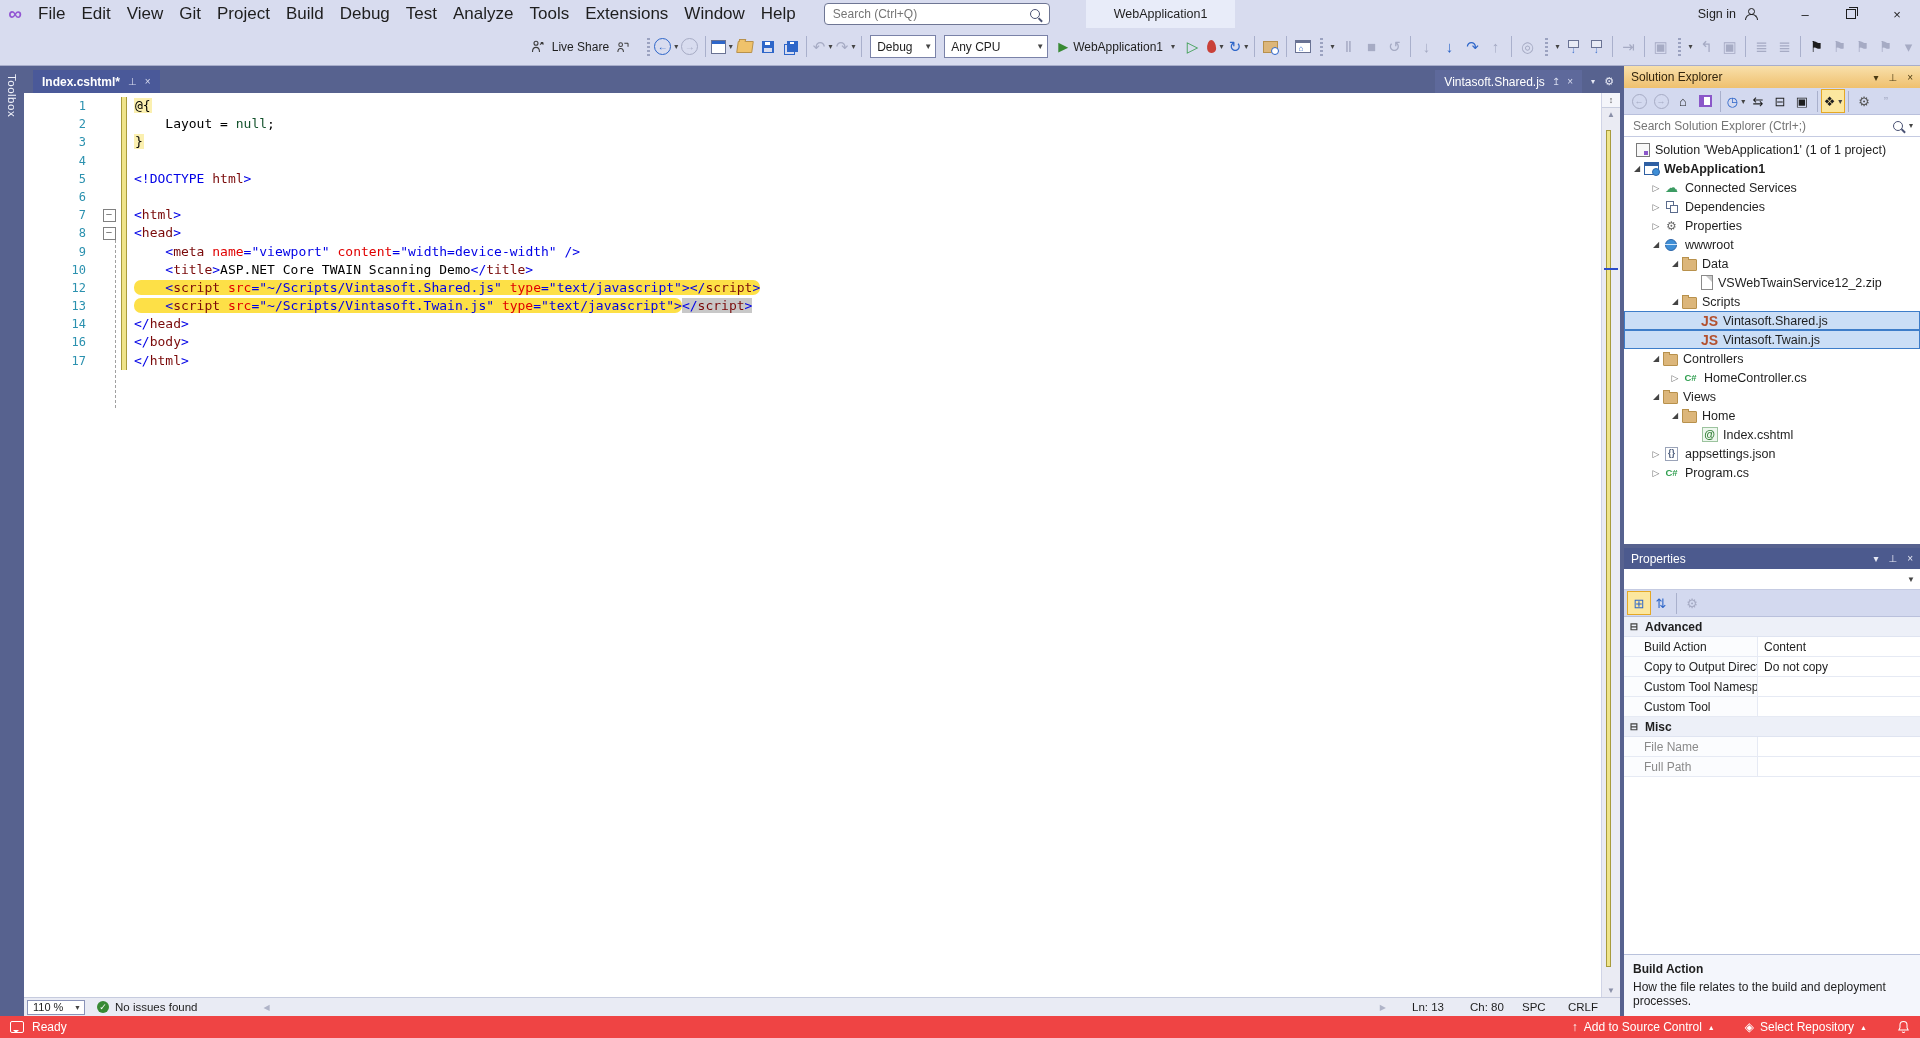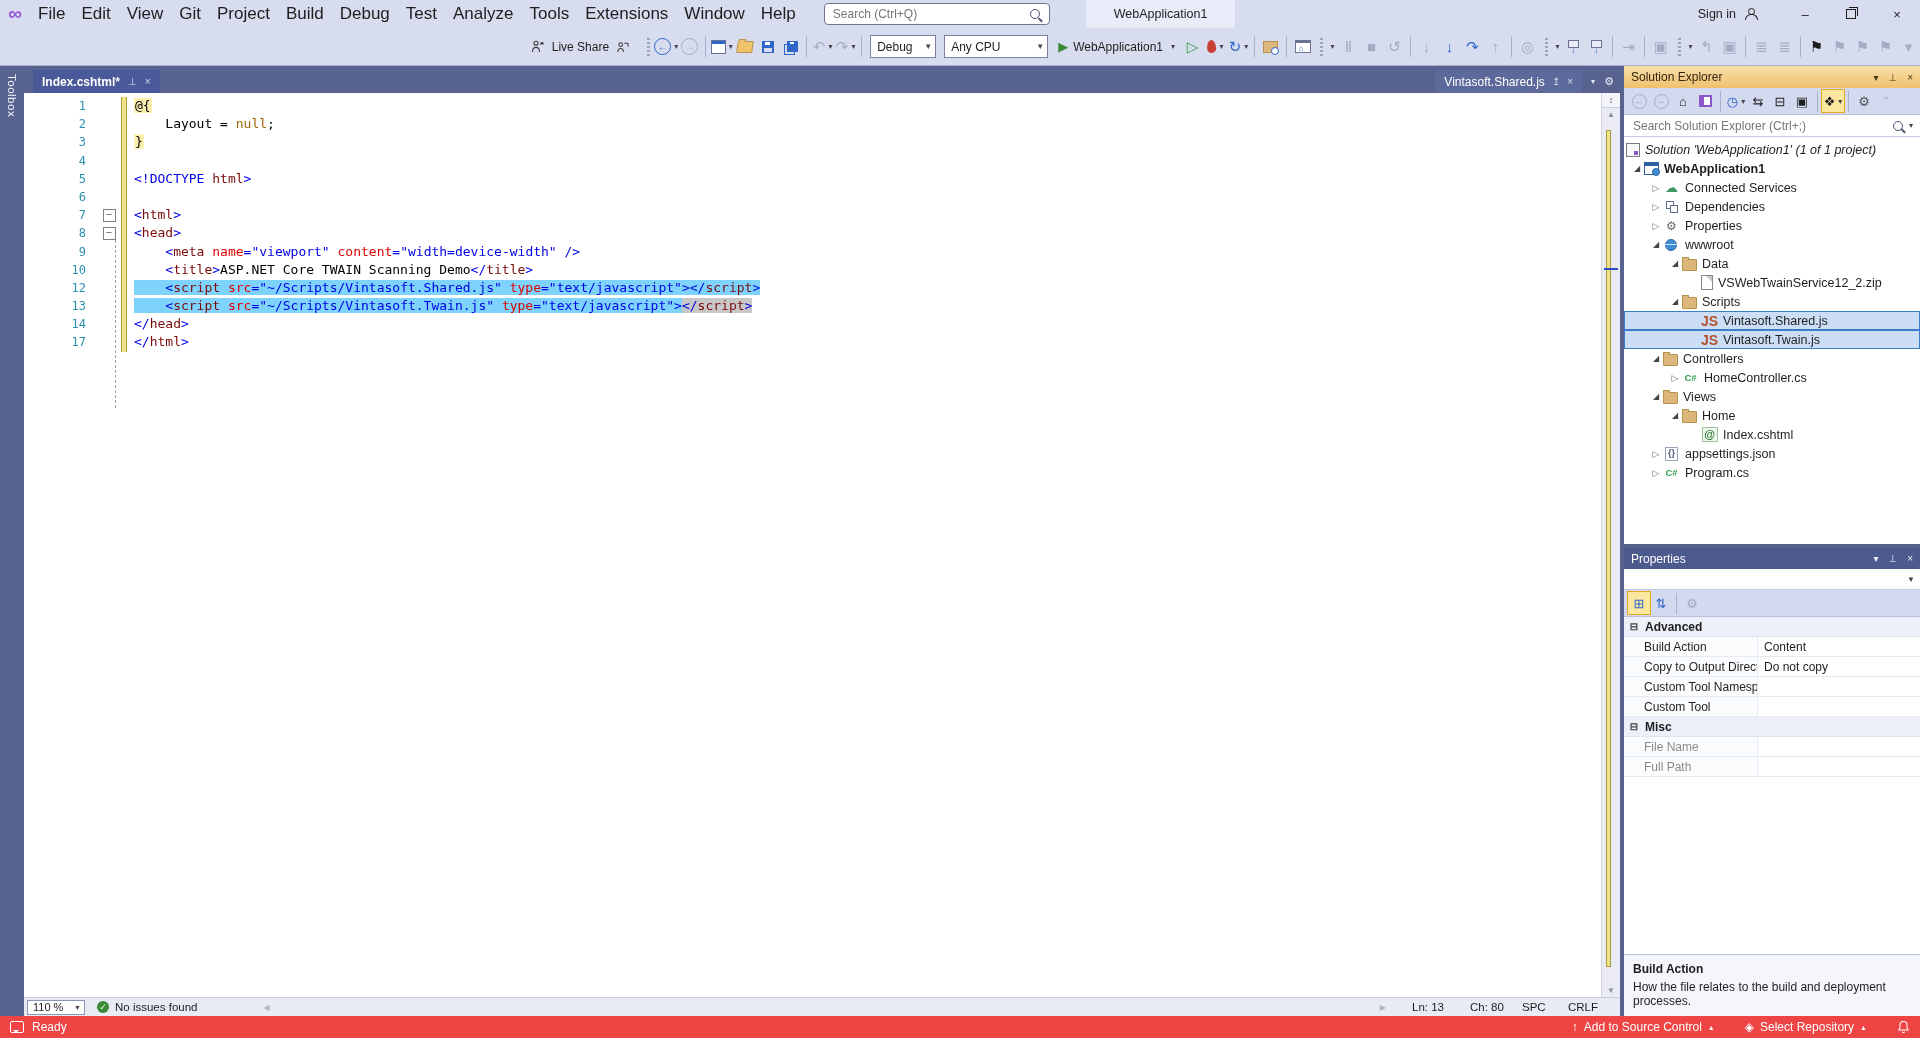"null" .kw { color: #a16207 -> #14532d }
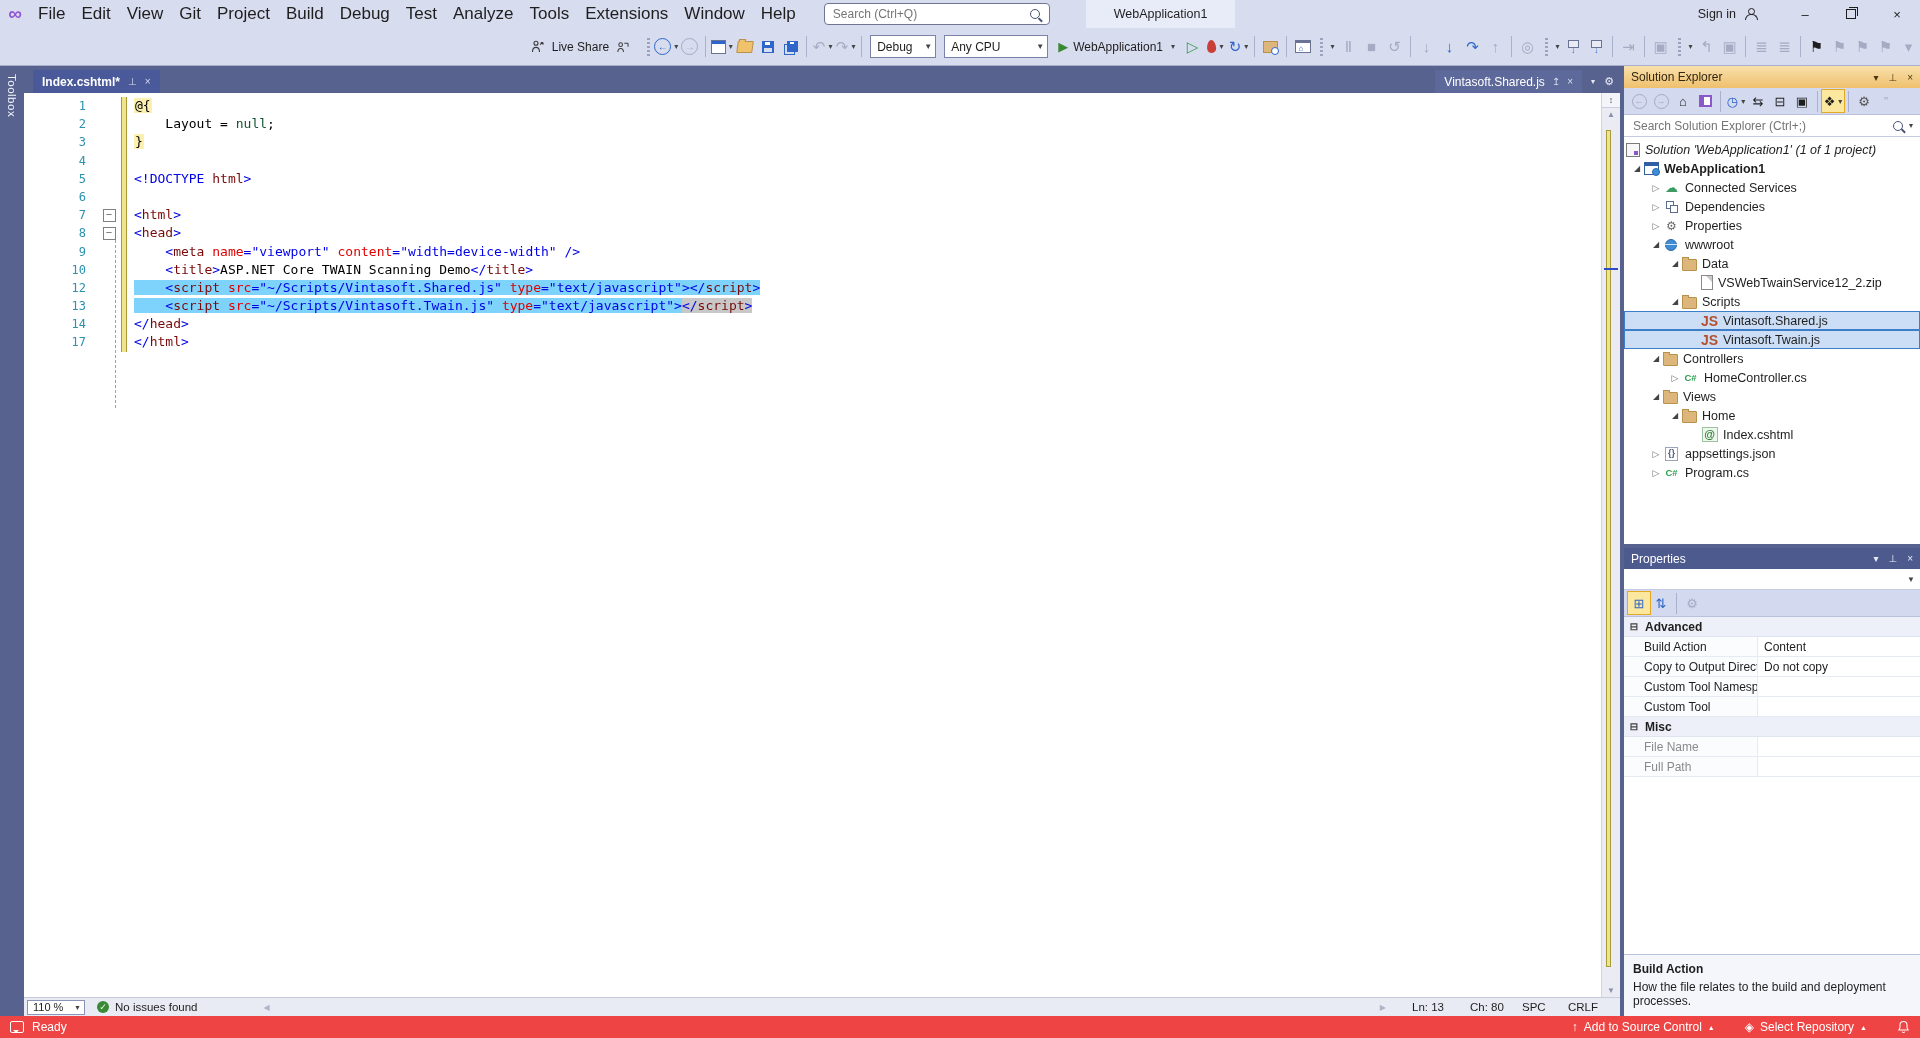"Solution 'WebApplication1' (1 of 1" div.tree-row { font-style: italic -> none; padding-left: 2px -> 12px }
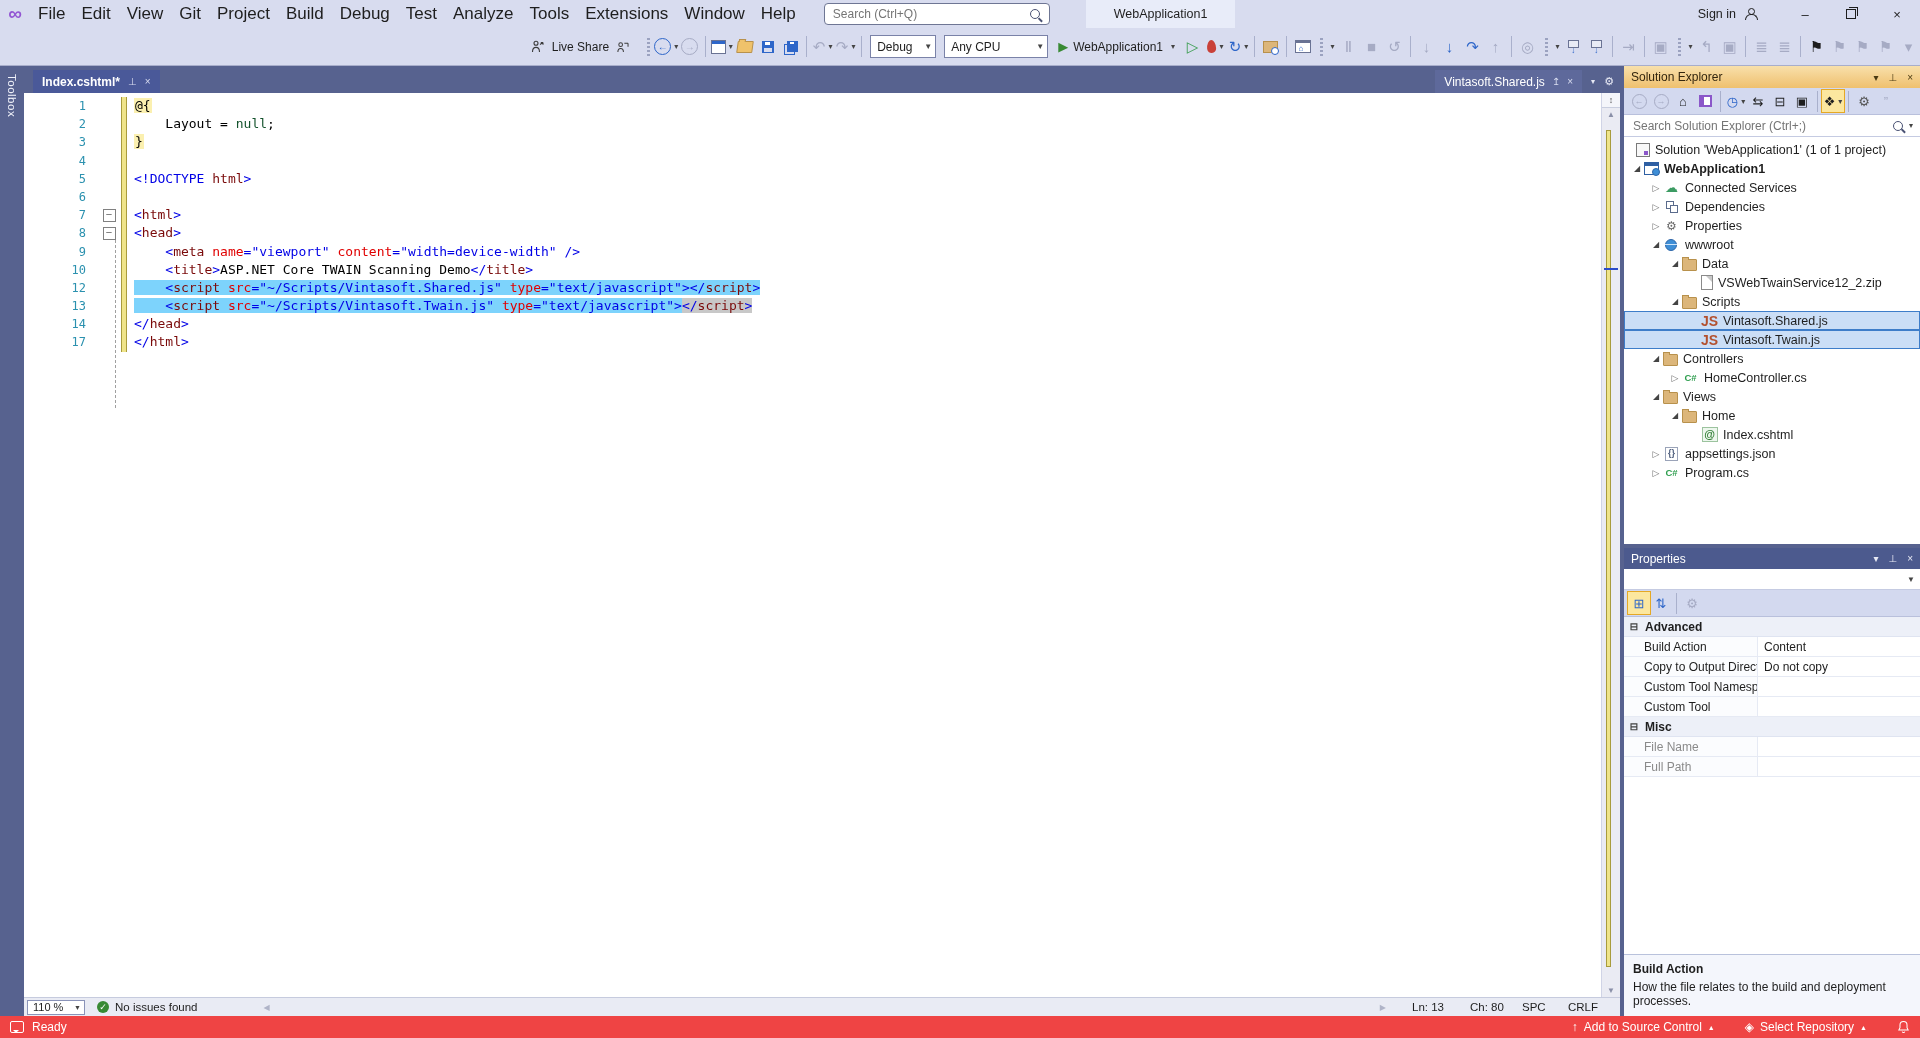"<script" .sel-span { background: #7dd3fc -> #fde047; border-radius: none -> 7px }
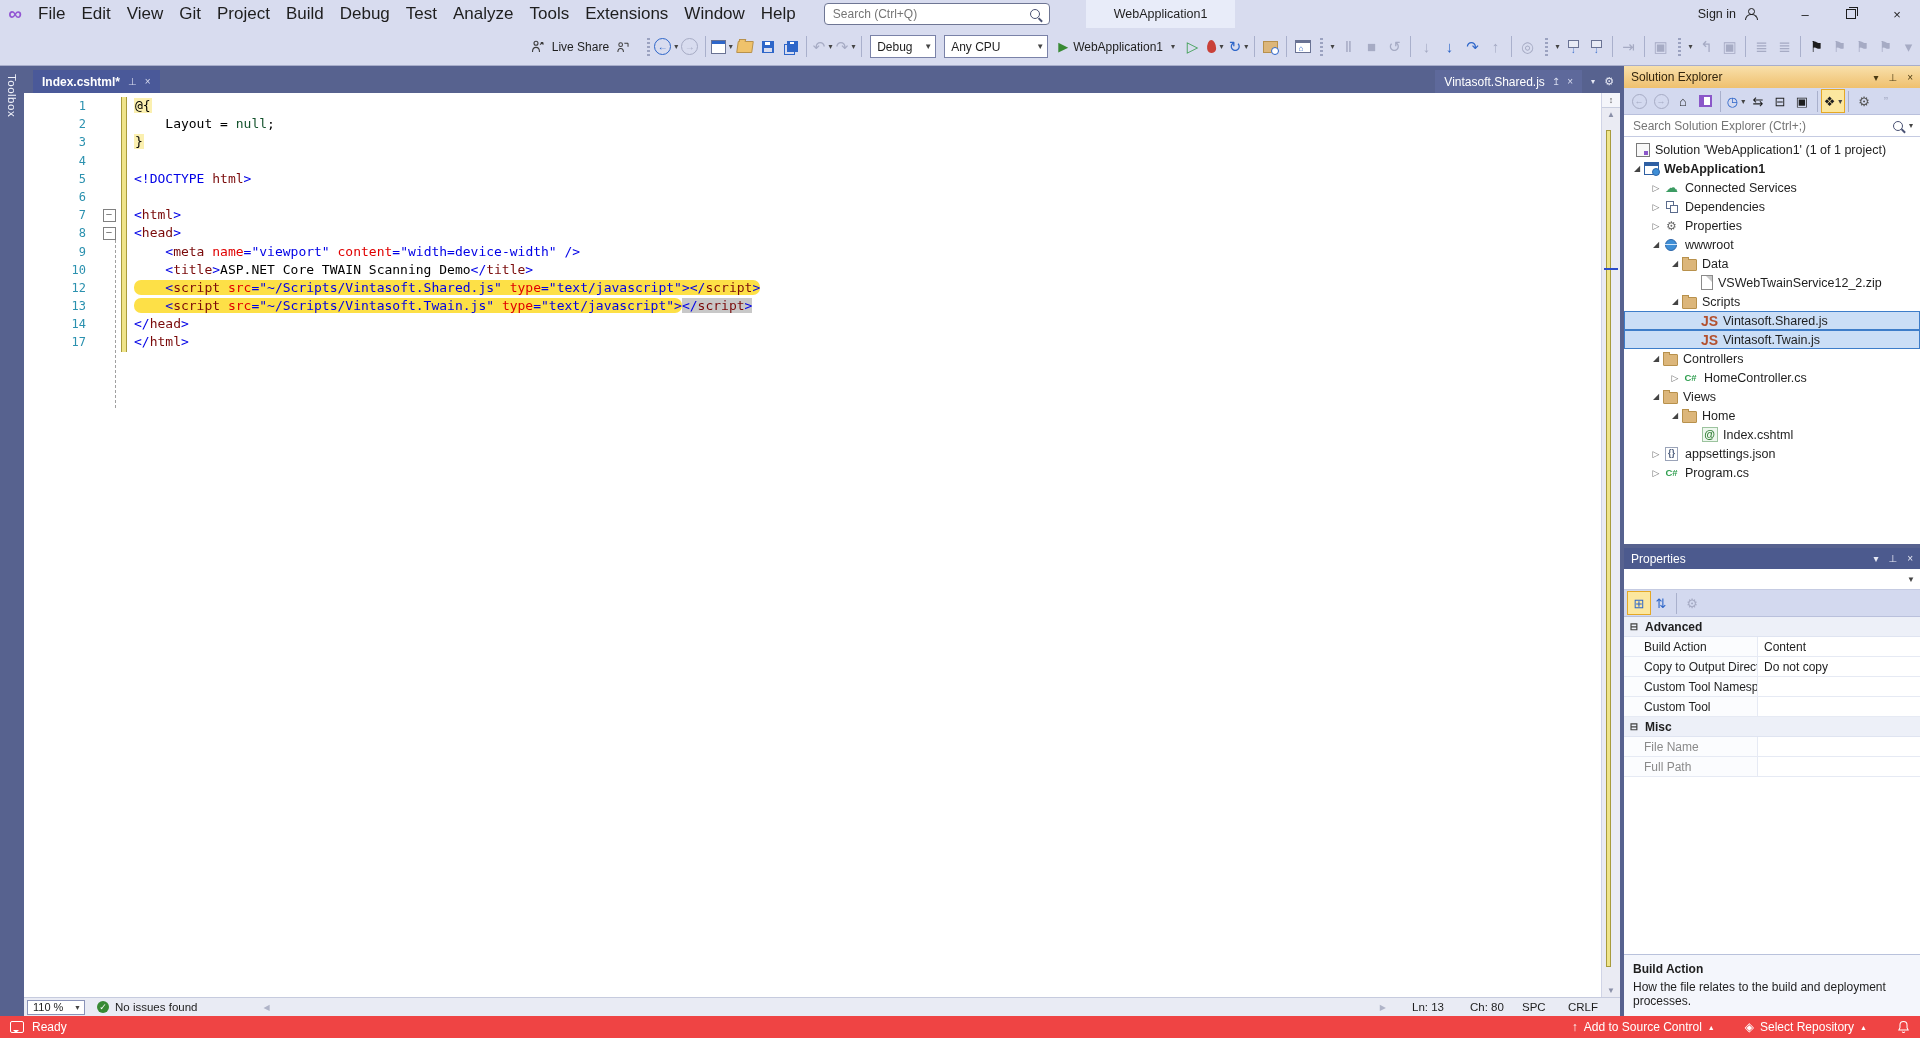"16" div.code-line { html: none -> <div><span>16</span><span></span><span></span><span><span>&lt;/</span><span>body</span><span>&gt;</span></span></div> }
